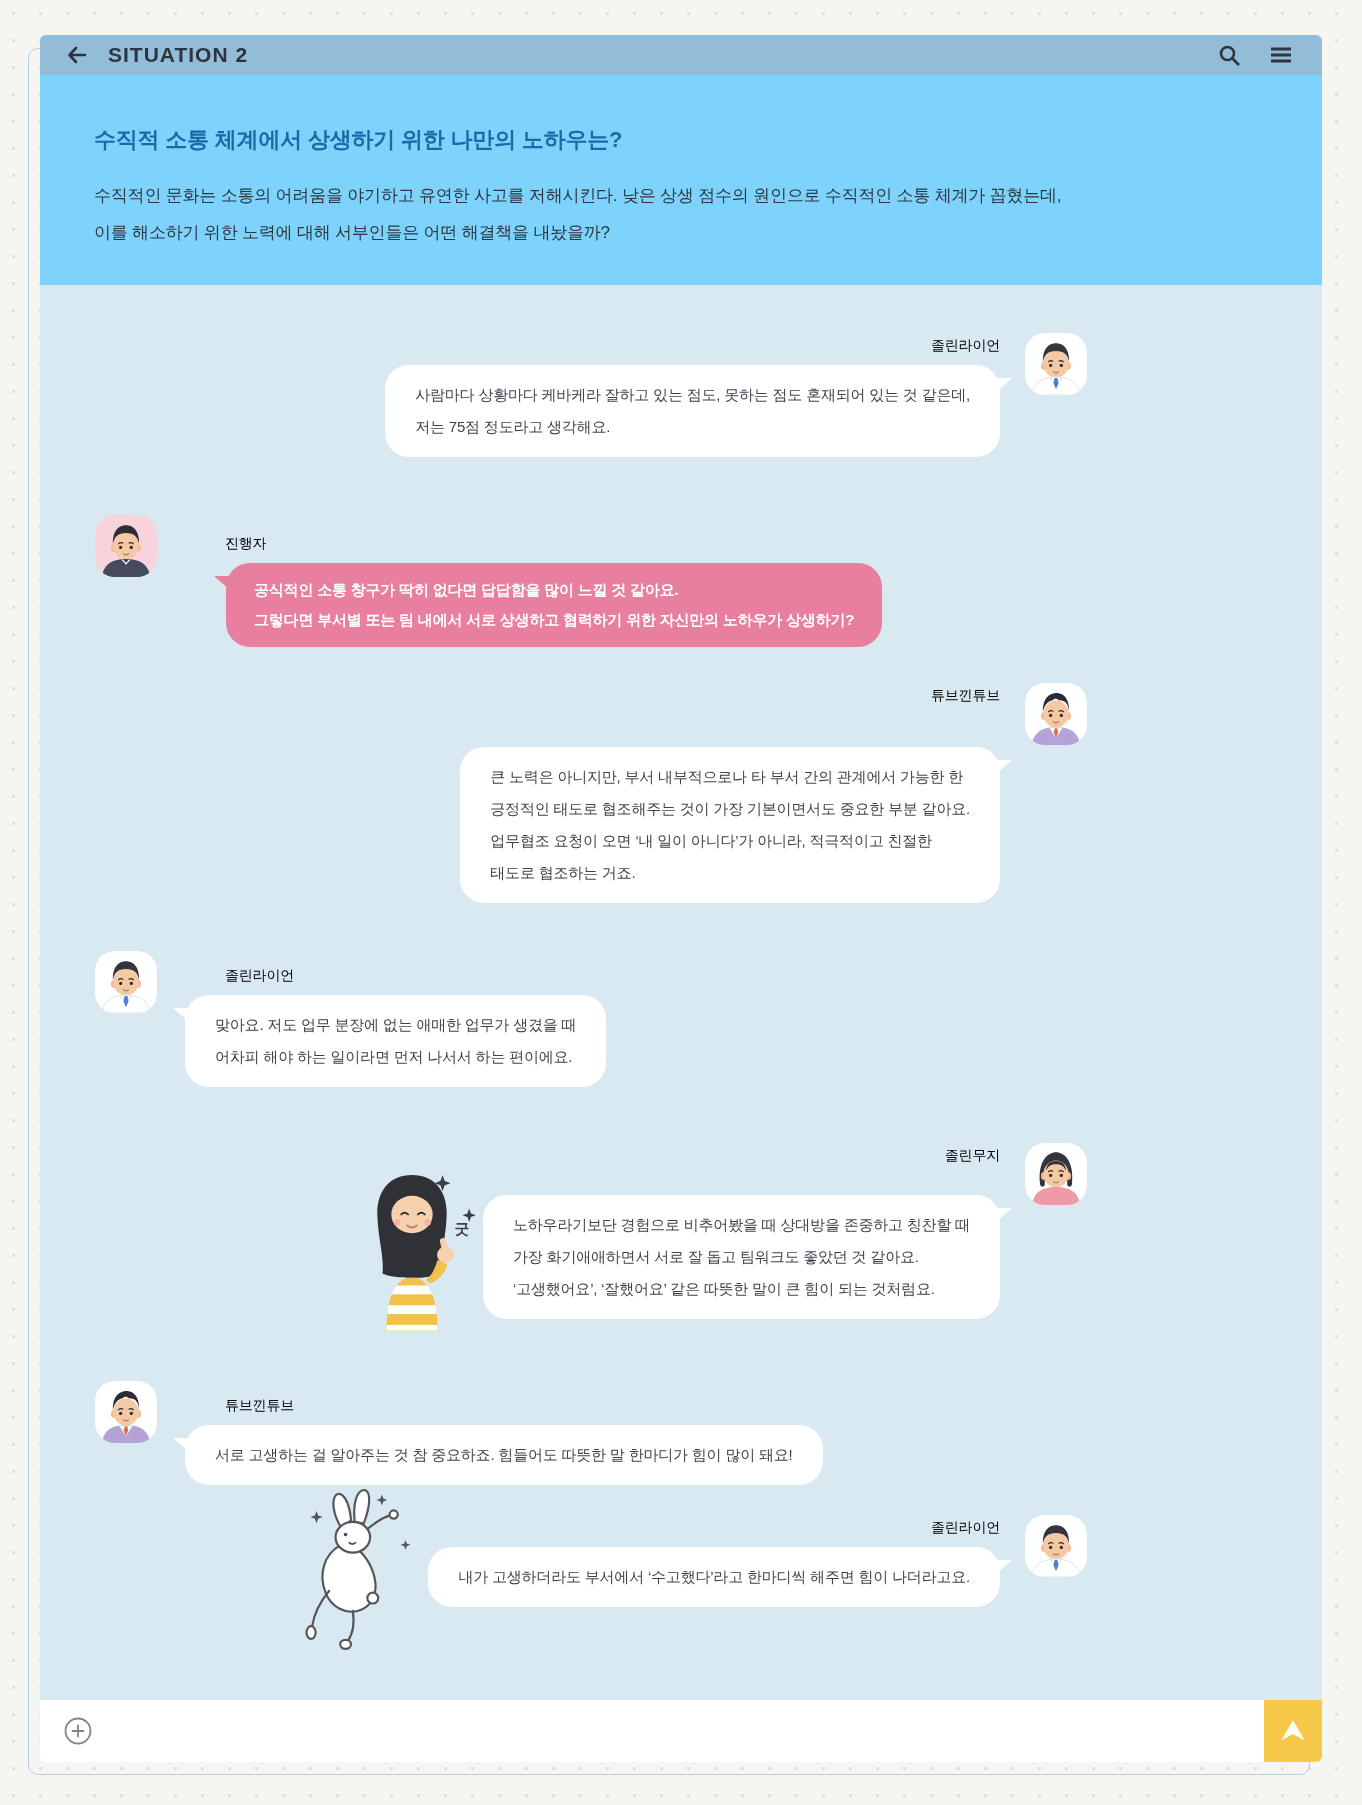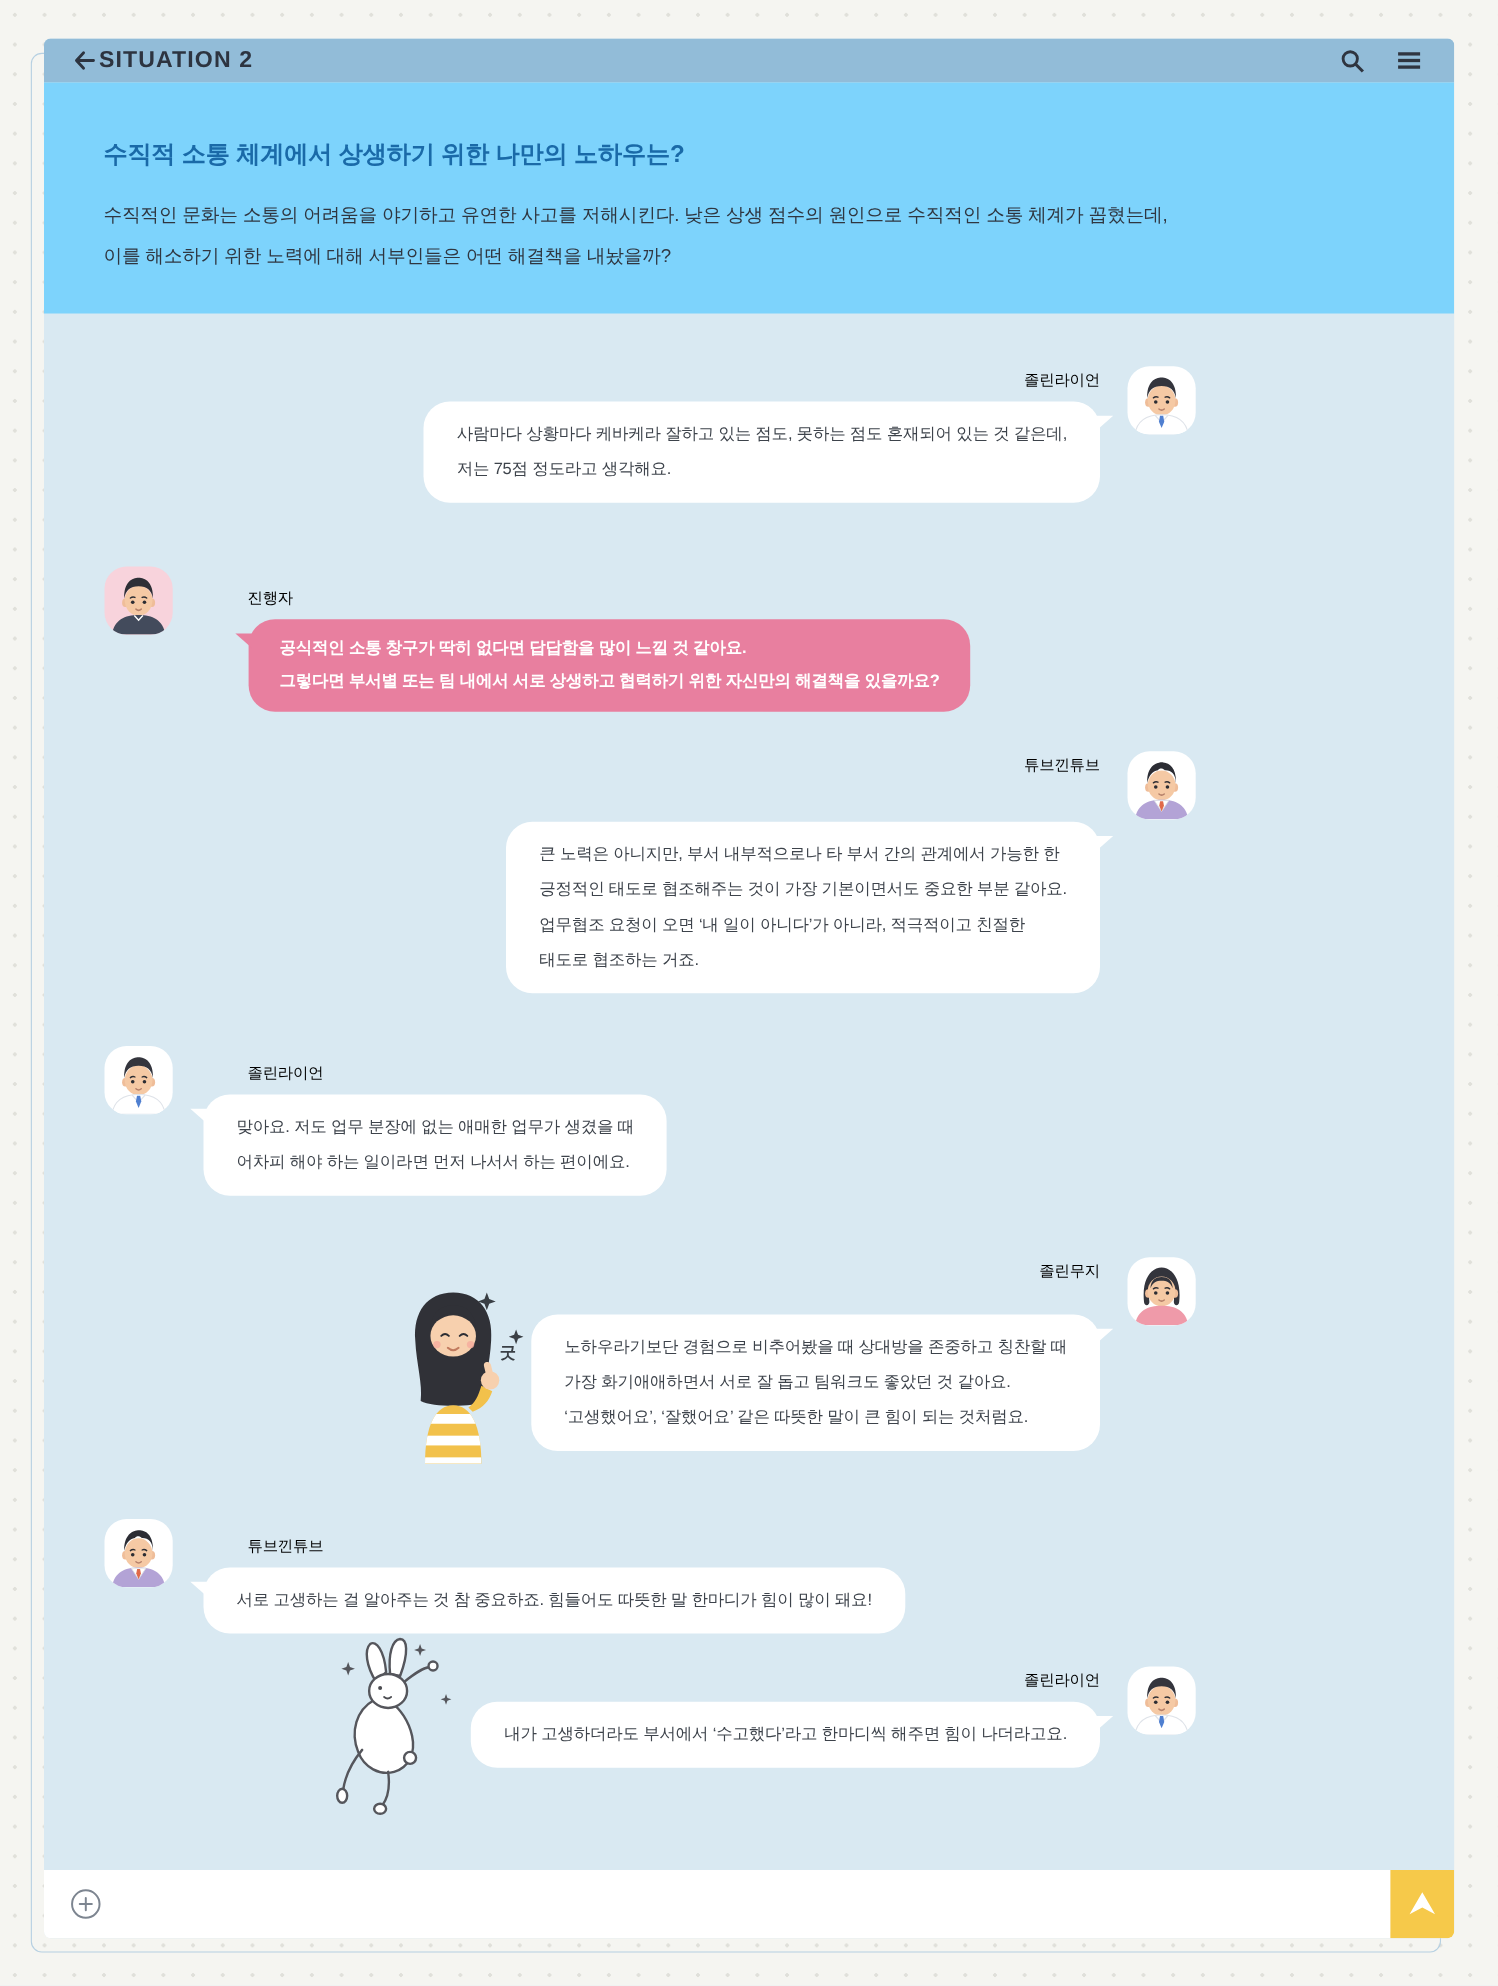"SITUATION 2" .header-title { margin-left: none -> 18px }
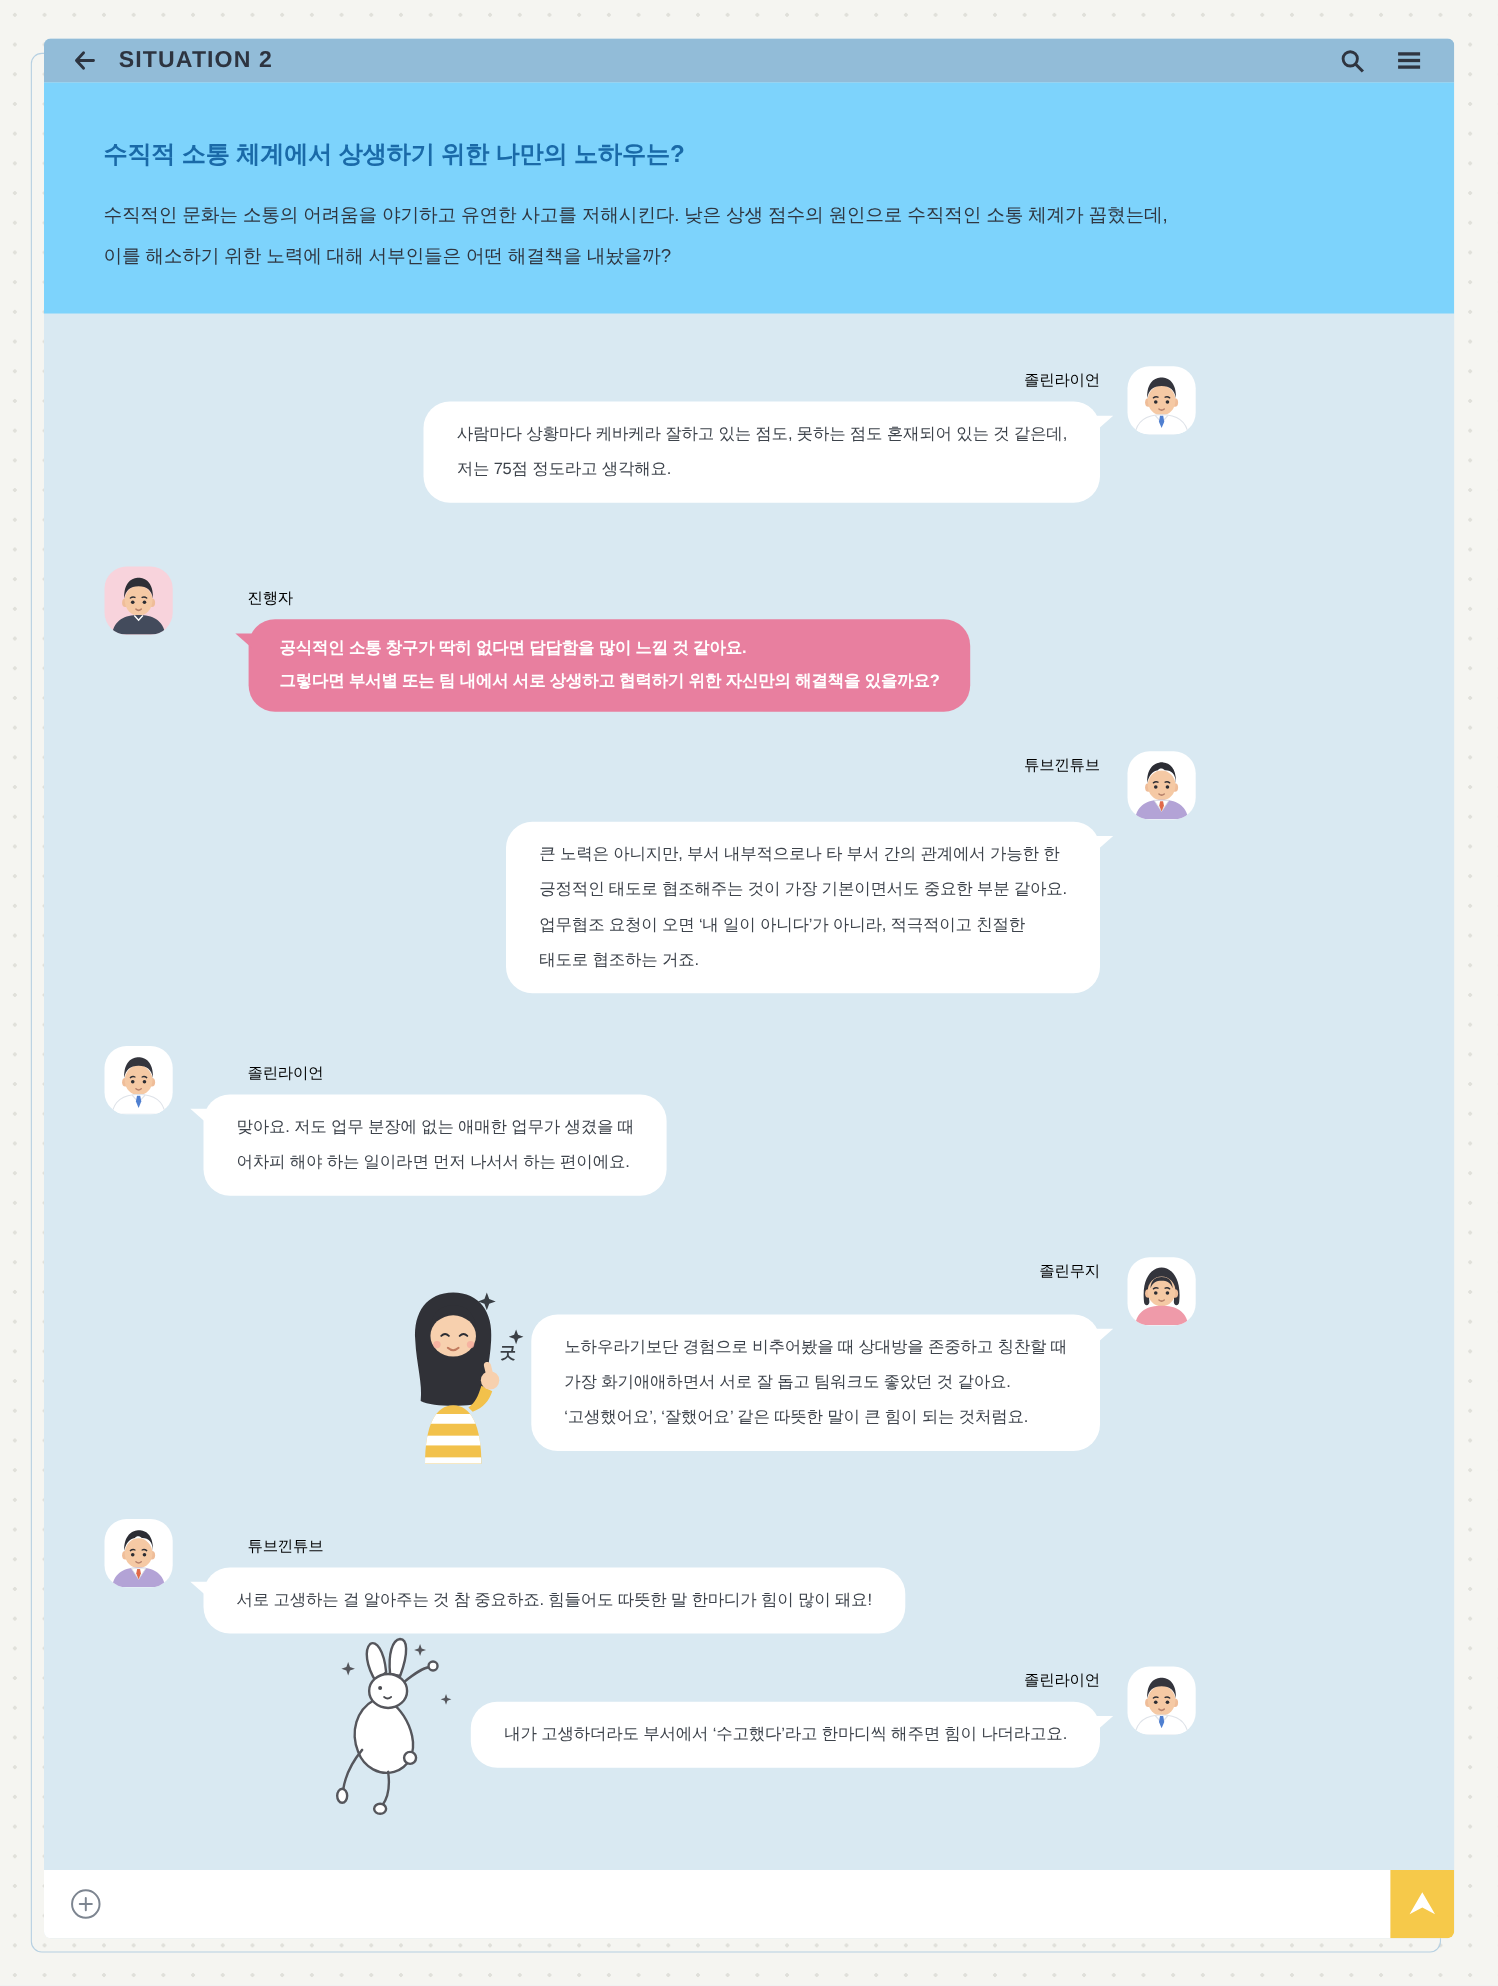"그렇다면 부서별 또는 팀 내에서" div.line { text: 해결책을 있을까요 -> 노하우가 상생하기 }
